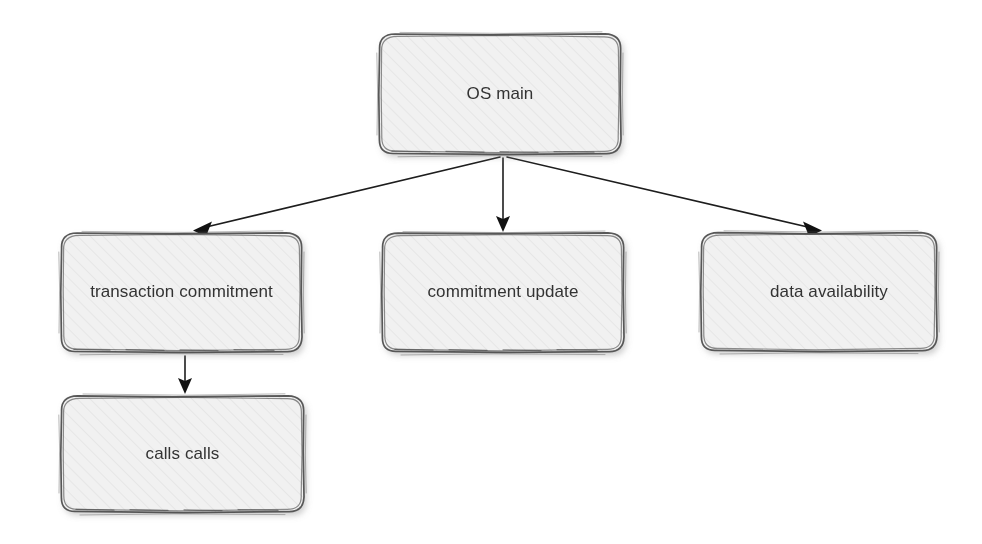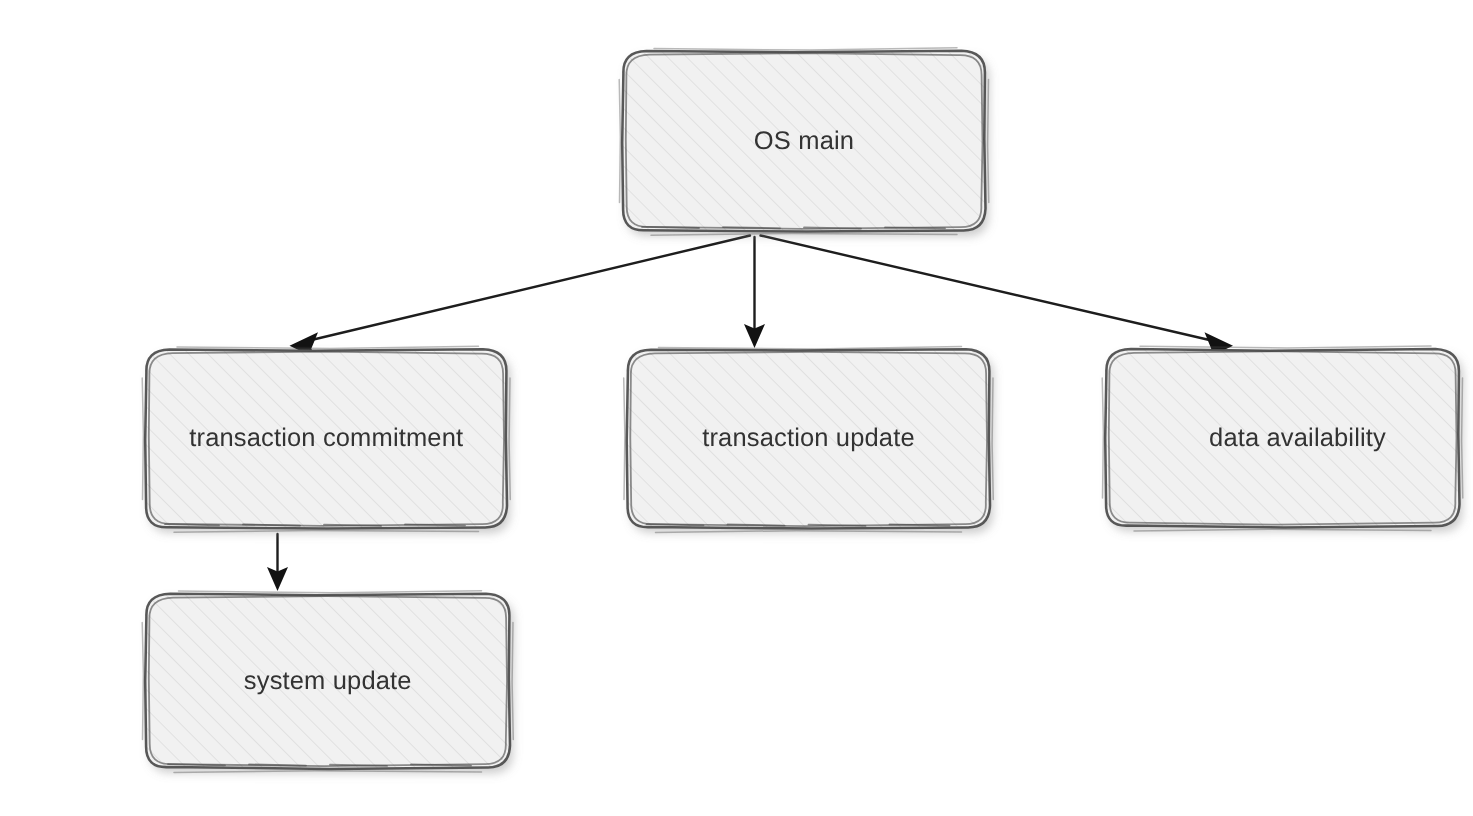"OS main" .node { margin-left: 36px -> none }
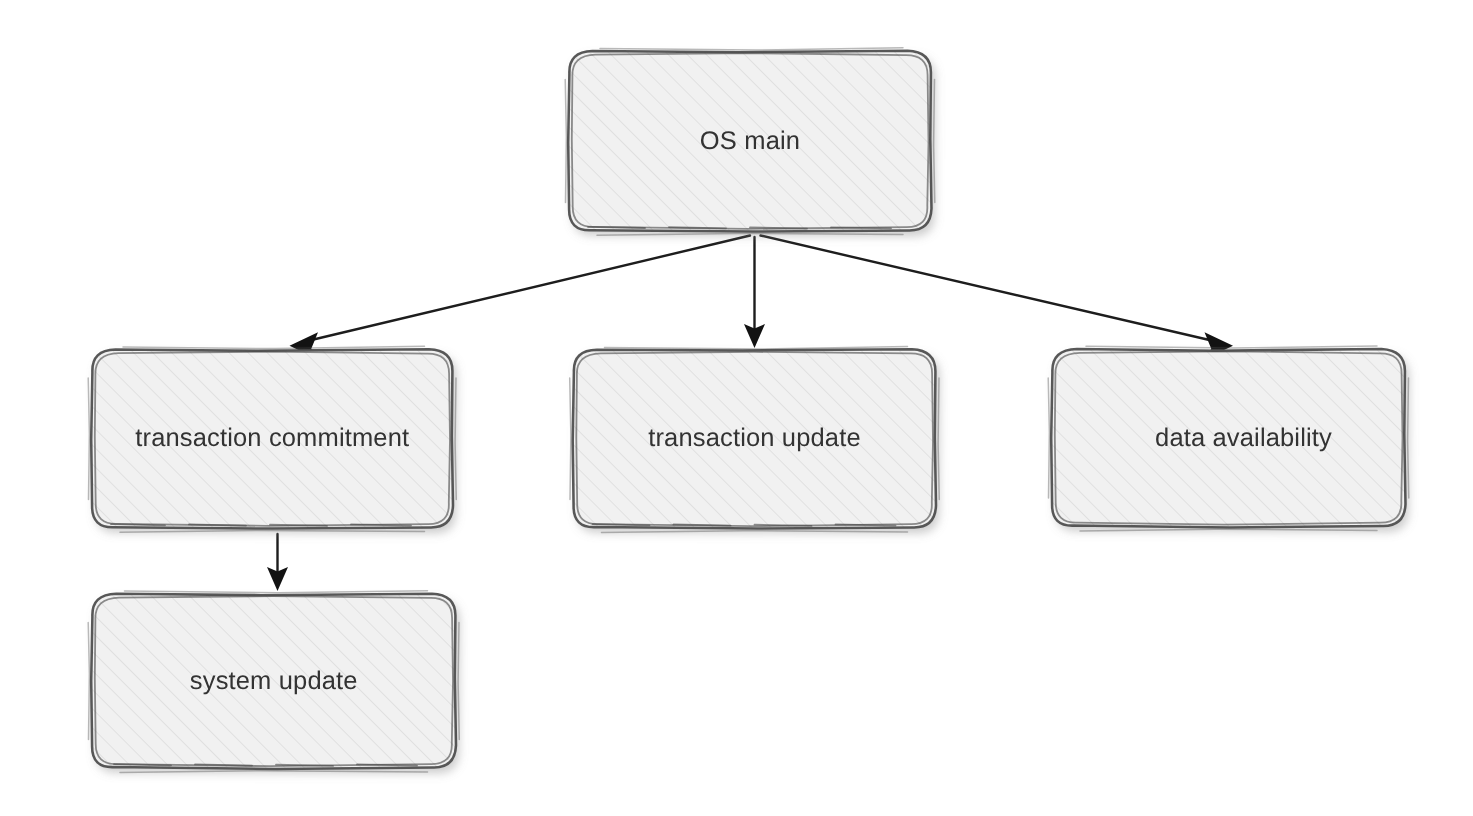"transaction update" span.node-label { text: transaction -> commitment }
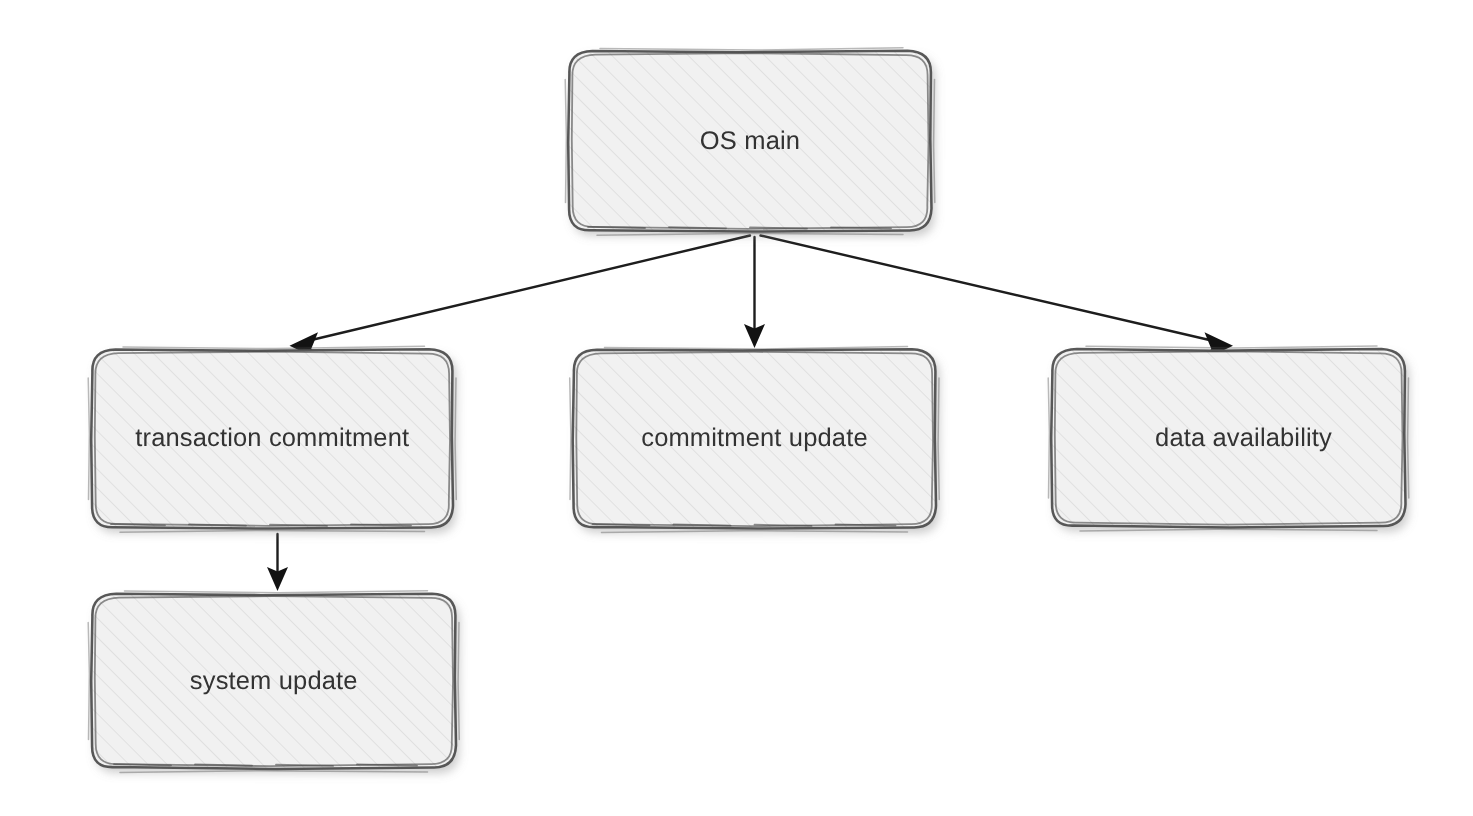"system update" span.node-label { text: system update -> calls calls }
